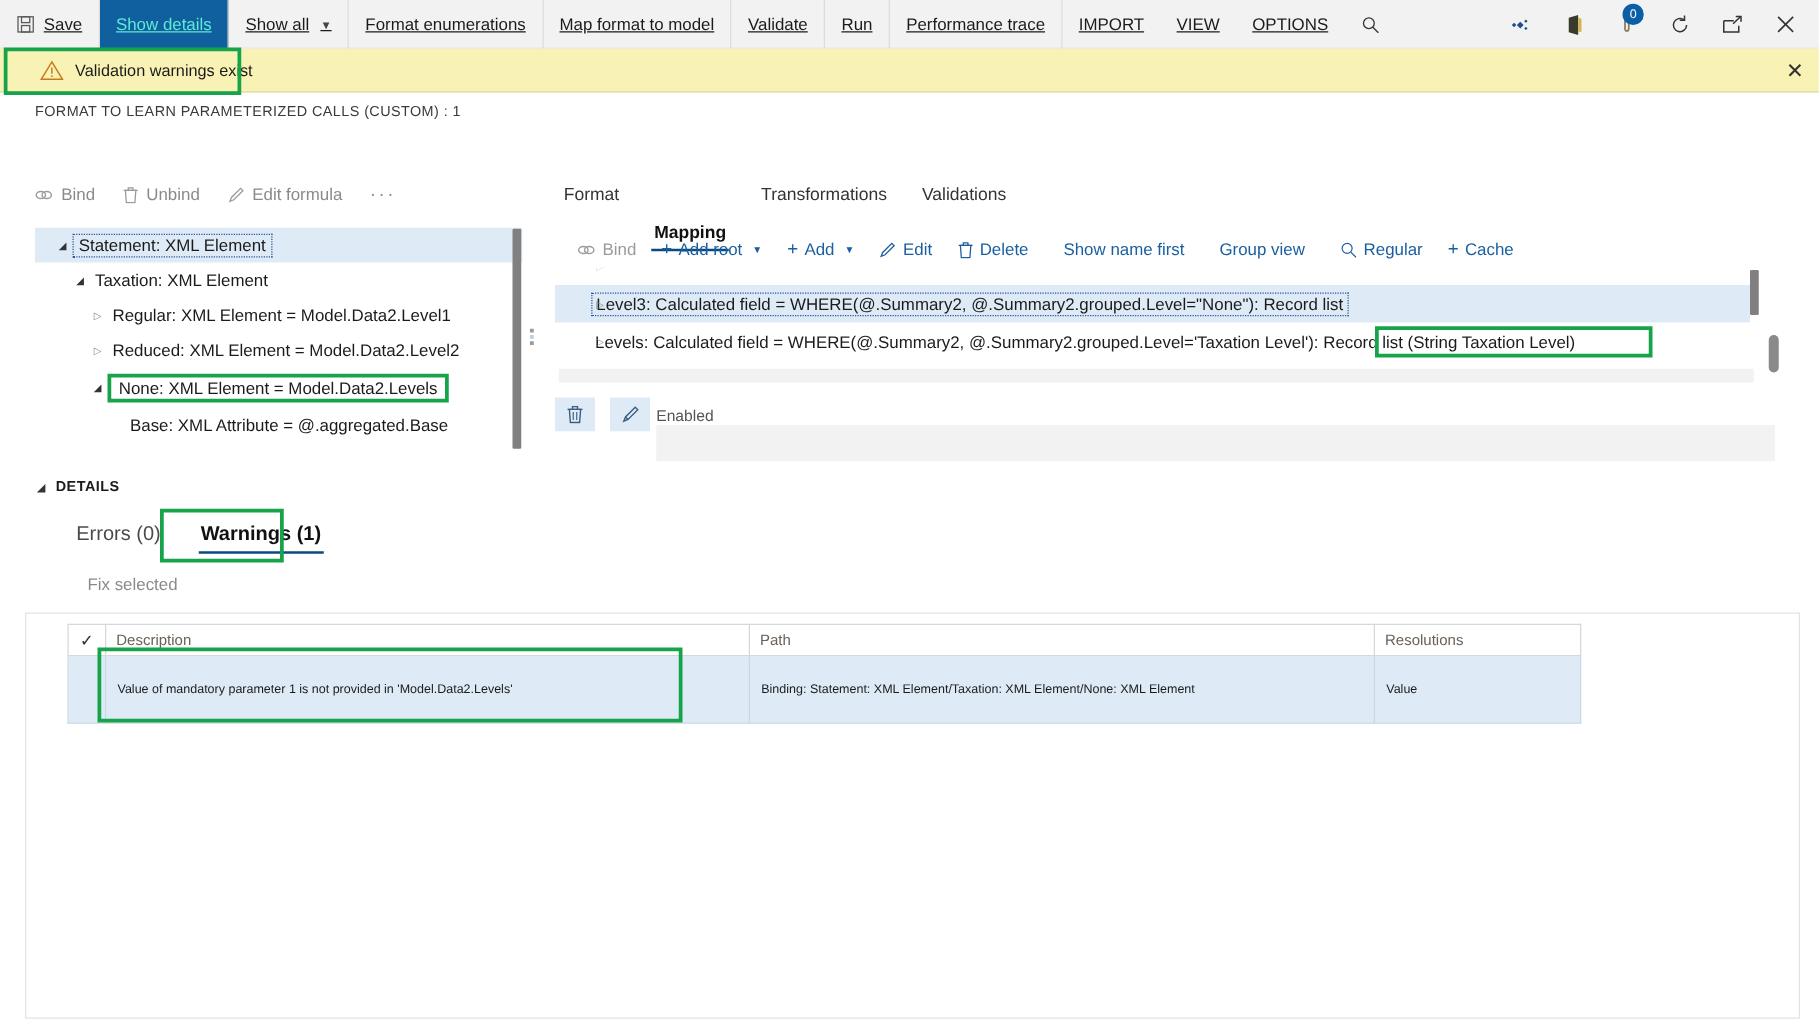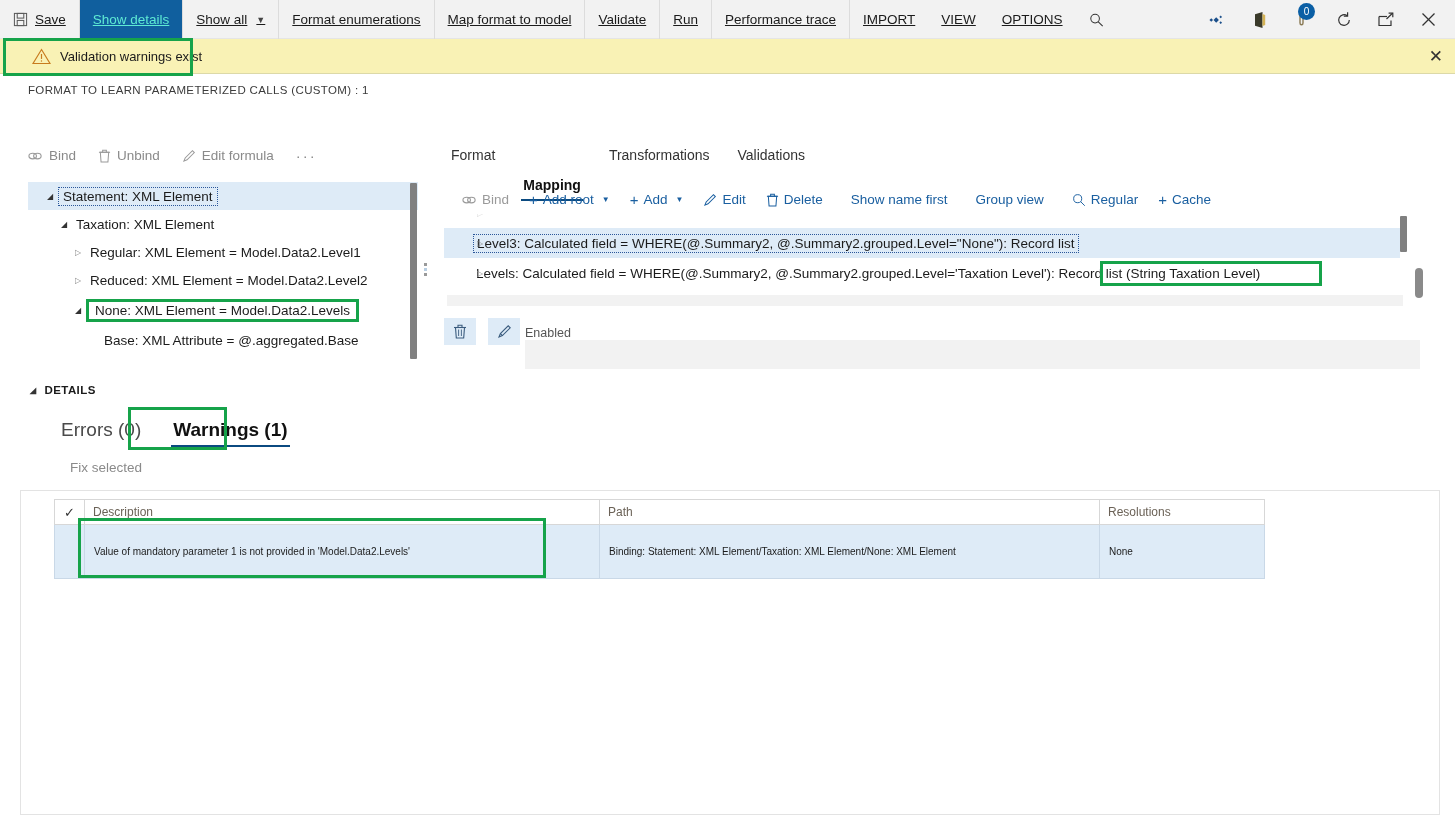"Errors (0)" .det-tab { font-size: 19px -> 16px }
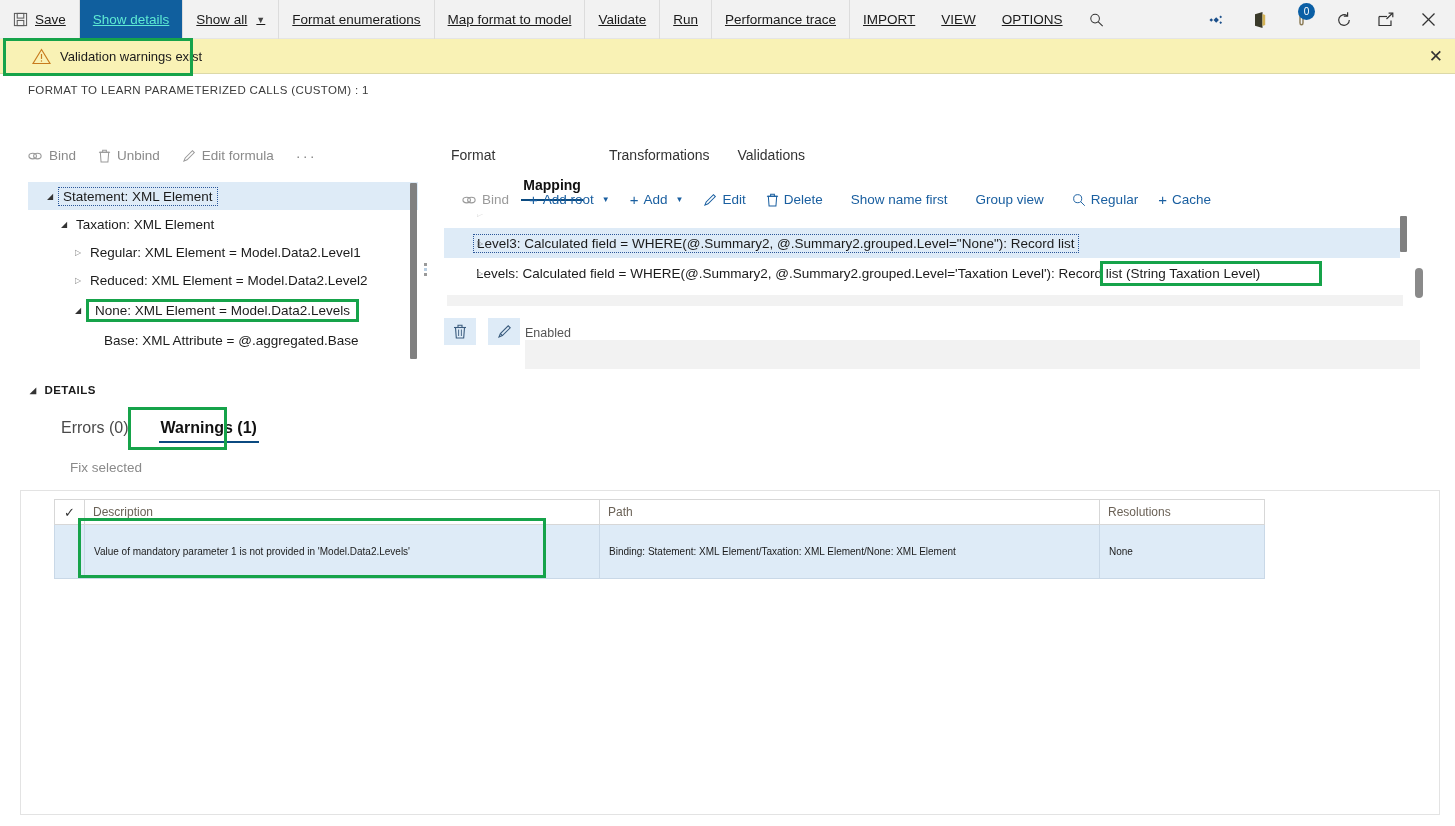"None" td { text: None -> Value }
